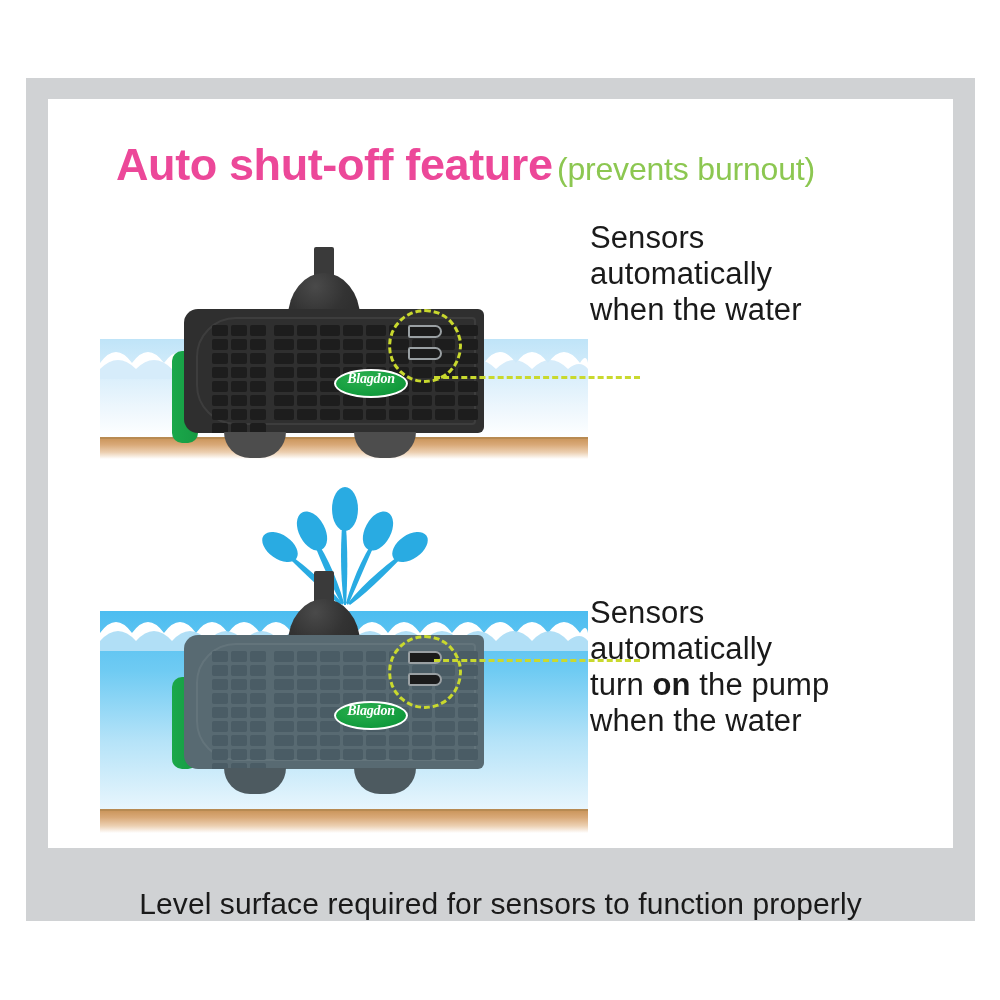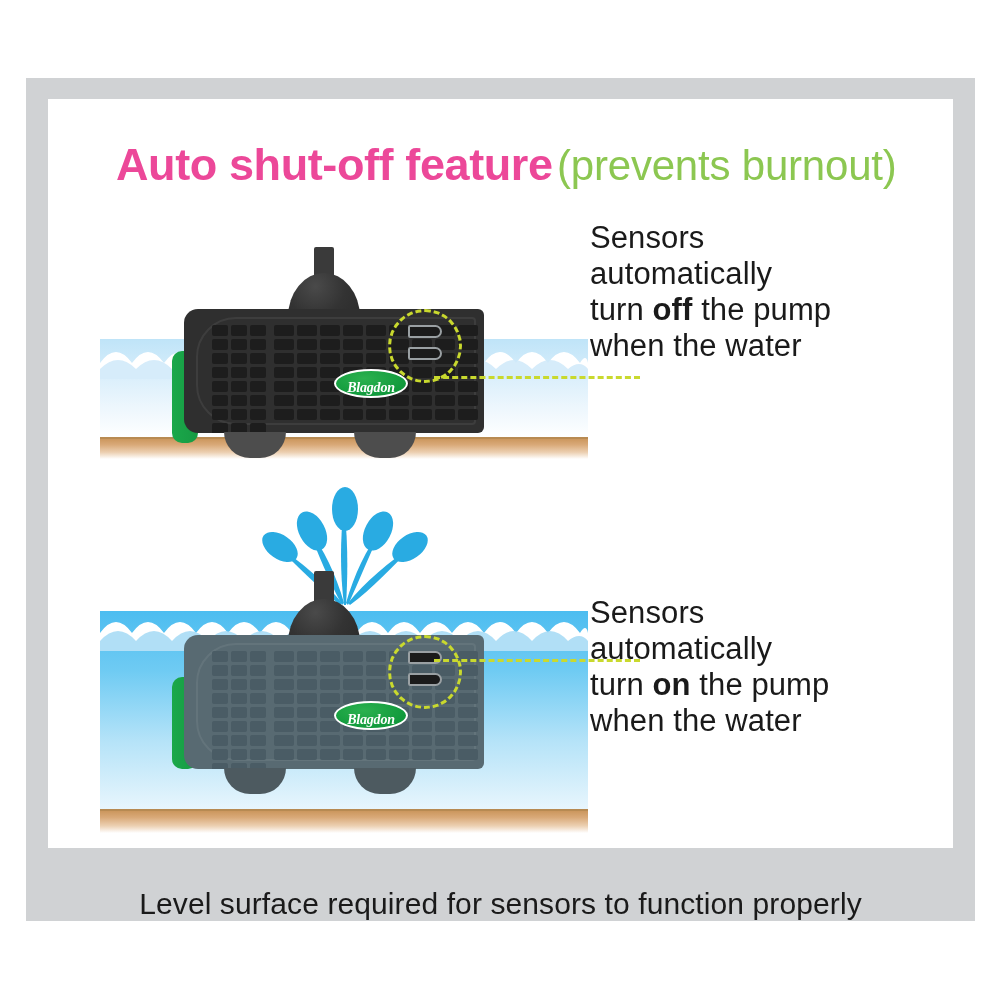"(prevents burnout)" #title .light { font-size: 42px -> 32px }
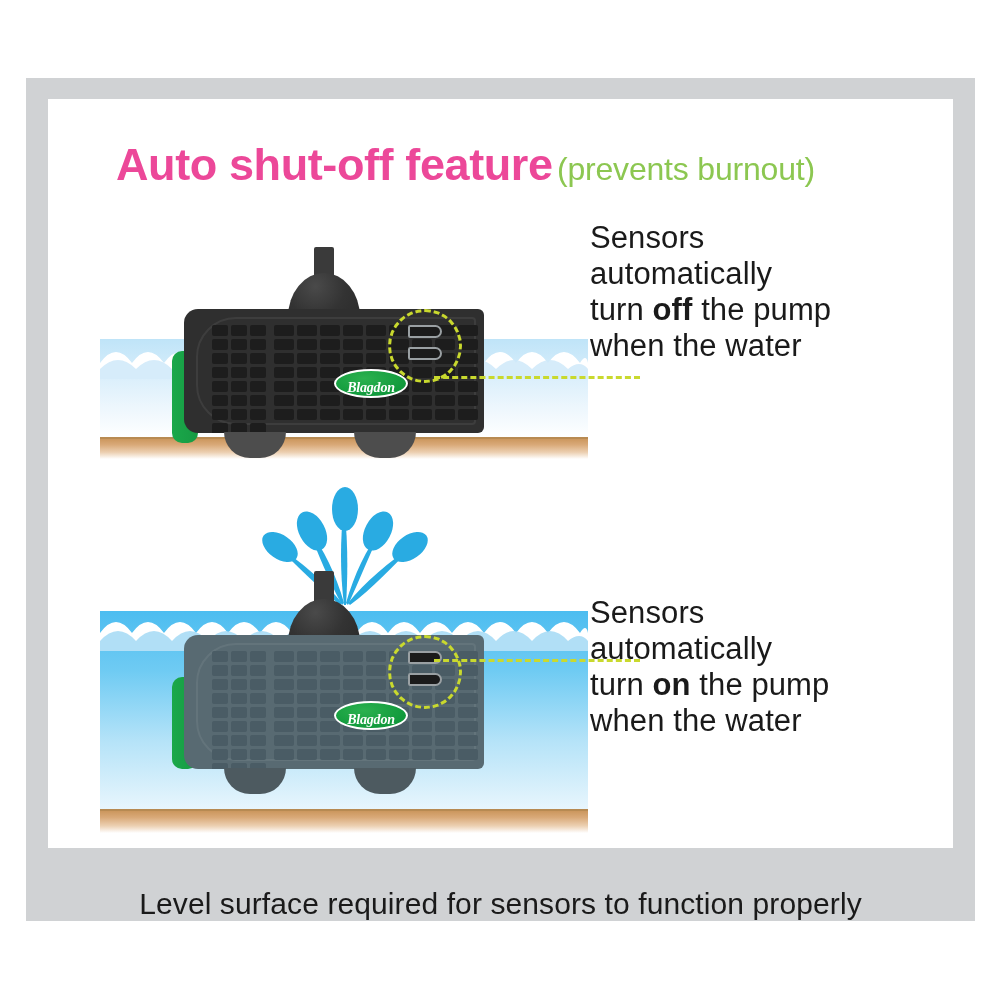"turn off the pump" div { html: <div> <span>turn </span><b>off</b><span> the pump</span> </div> -> none }
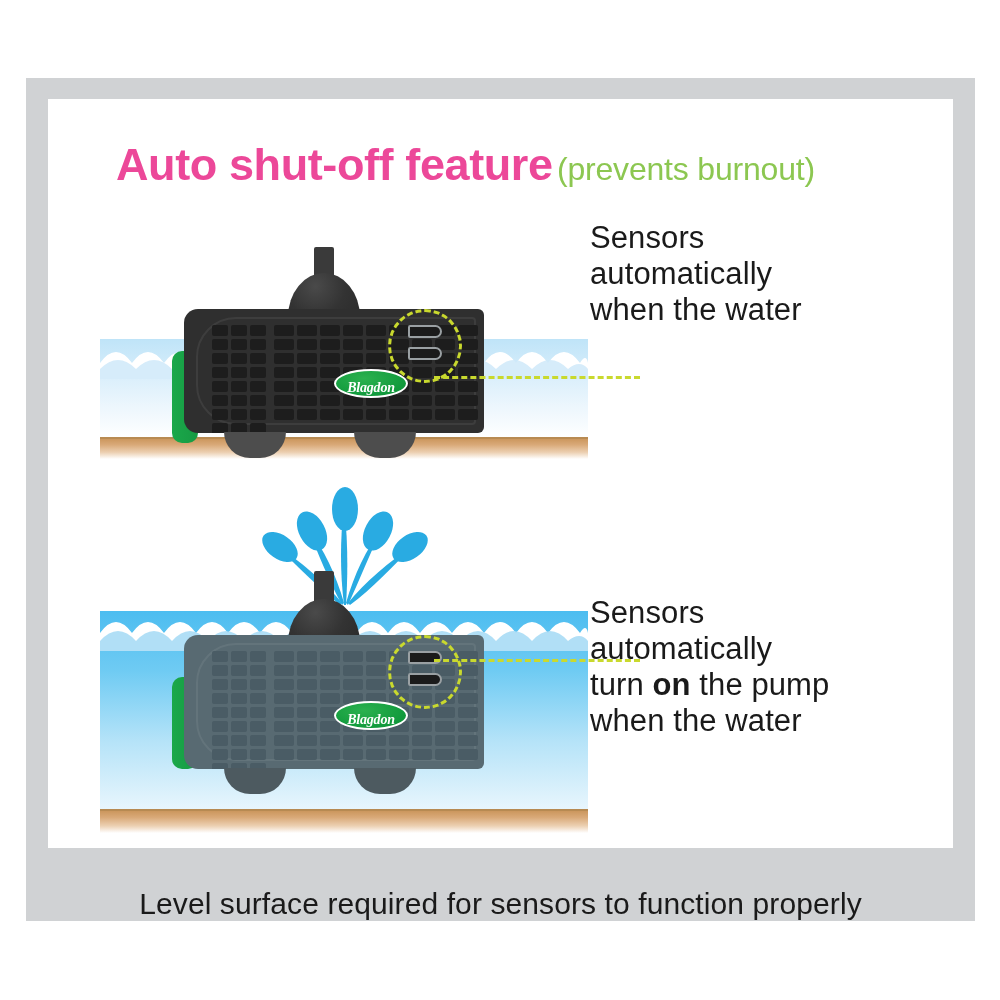"Blagdon" .logo { align-items: flex-end -> flex-start }
